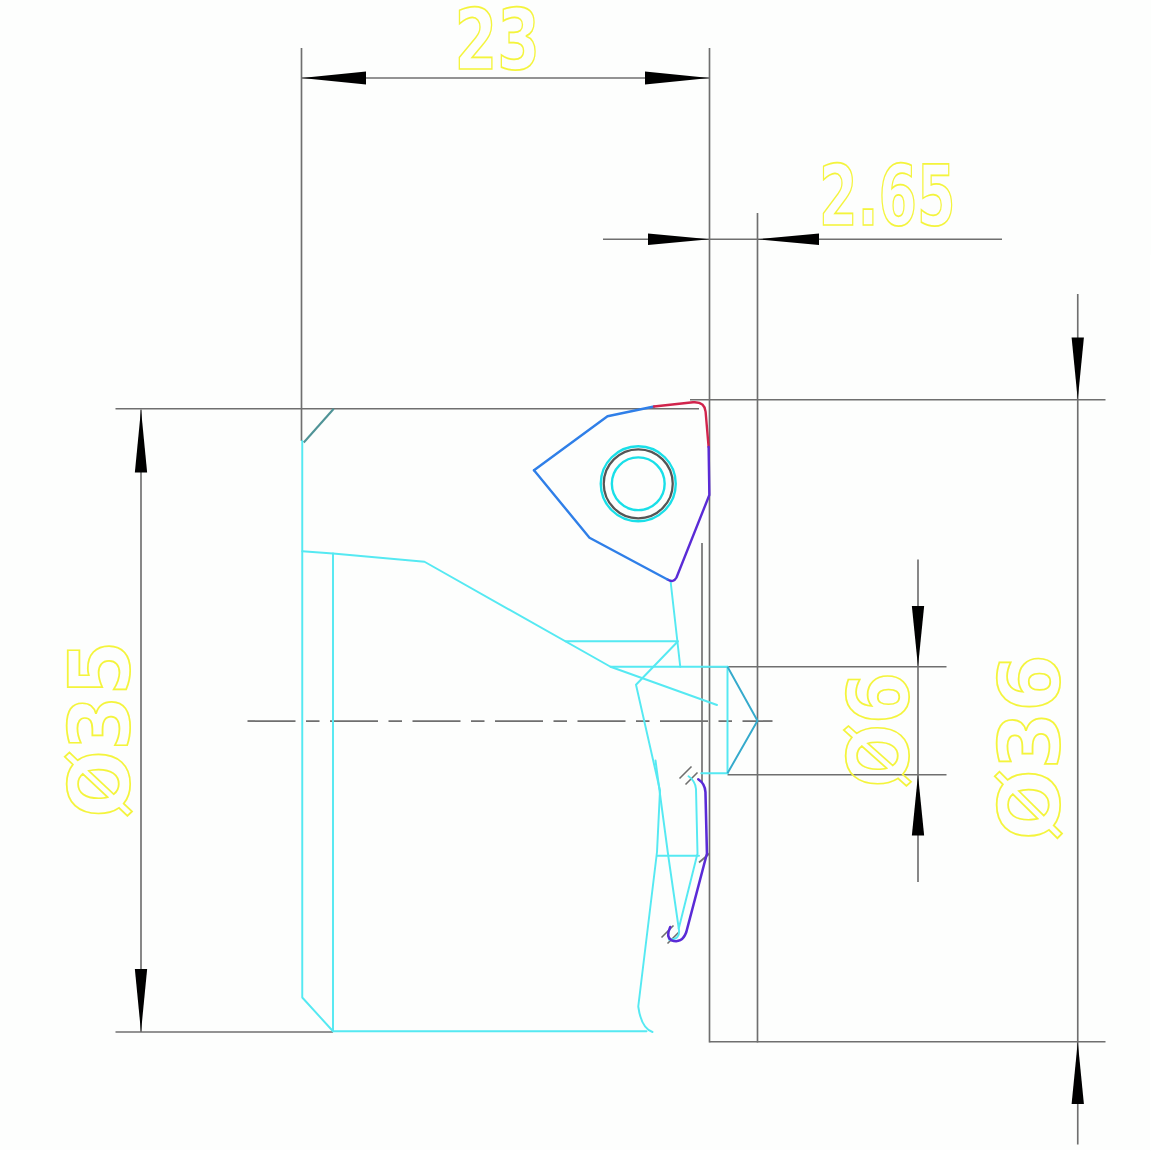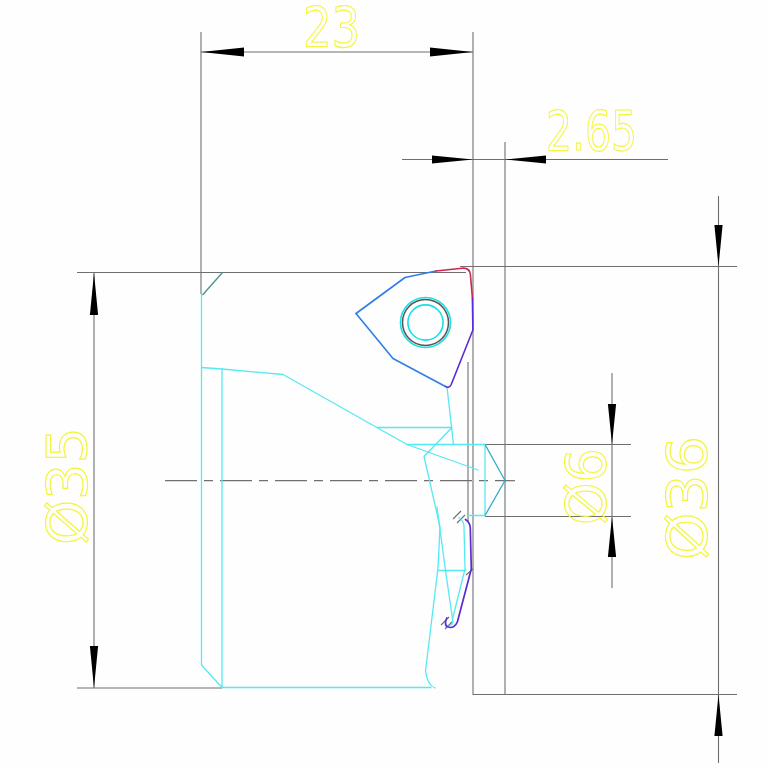"23" .stage { font-weight: none -> bold }
